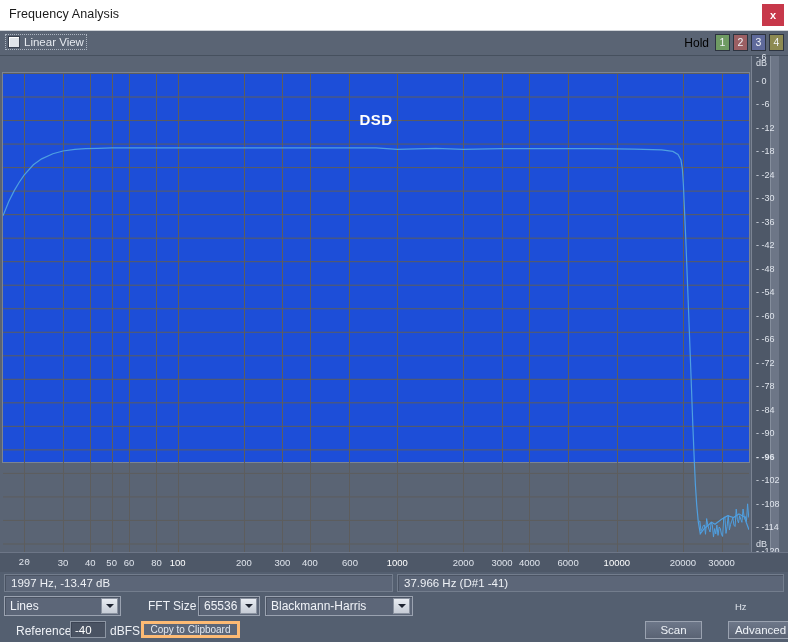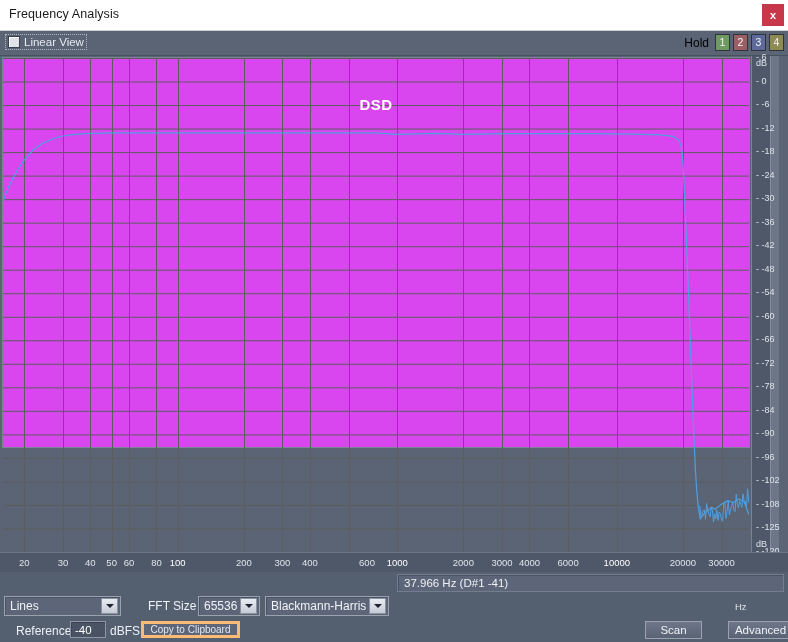"DSD" #plot-frame { background: #d946ef -> #1d4ed8; top: 1px -> 16px }
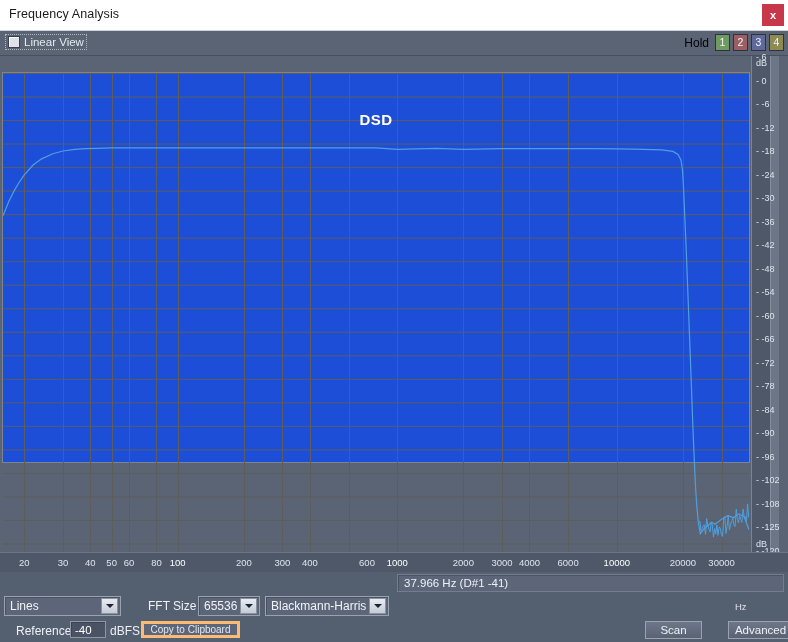"- -96" div.db-tick { font-weight: none -> bold }
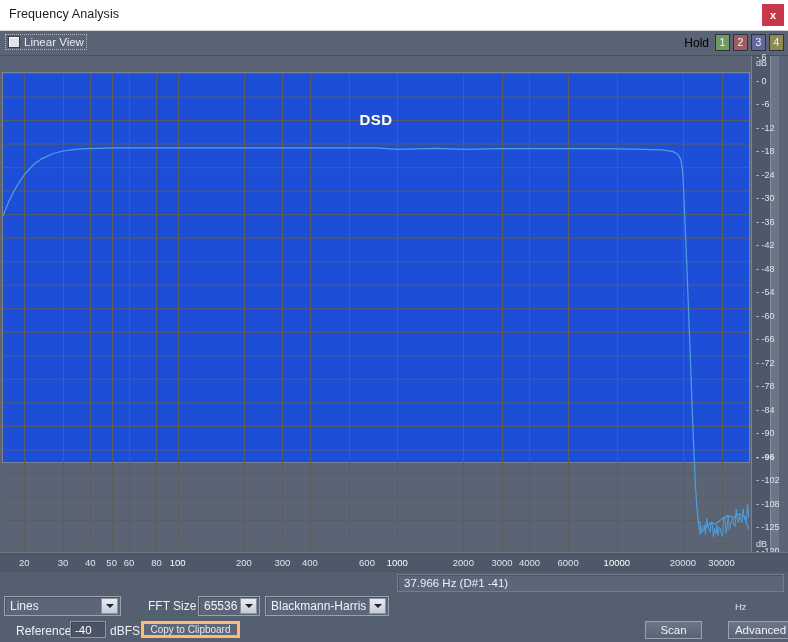"- -125" div.db-tick { text: -125 -> -114 }
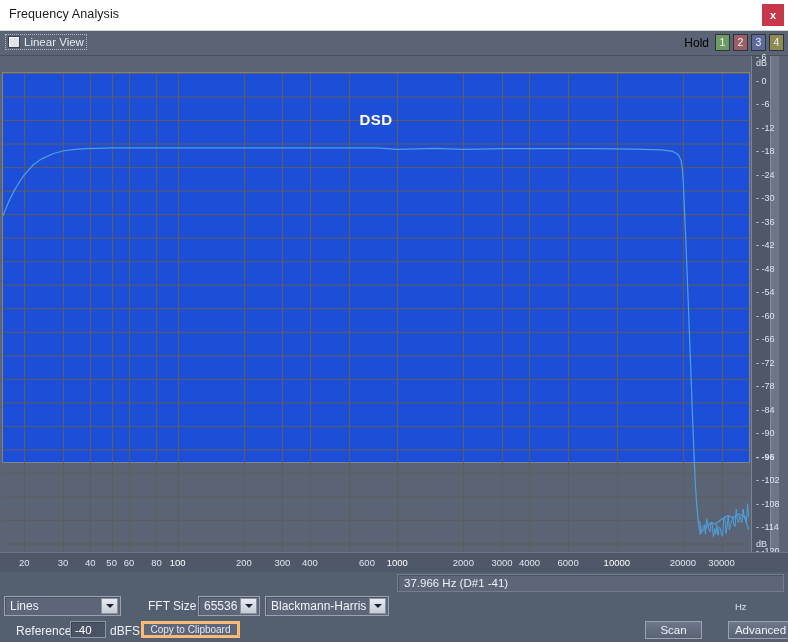"20" div.hz-tick { font-family: none -> Liberation Mono, monospace }
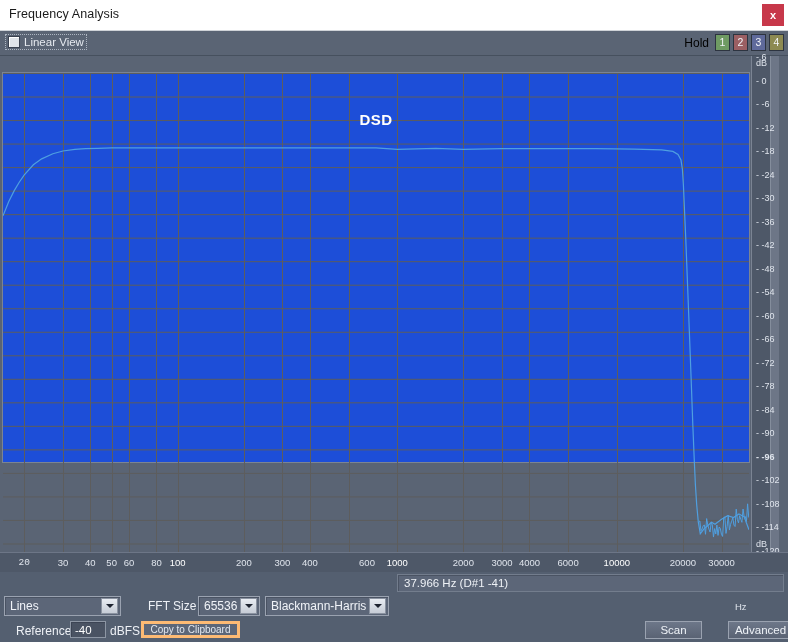"600" div.hz-tick { left: 367px -> 350px }
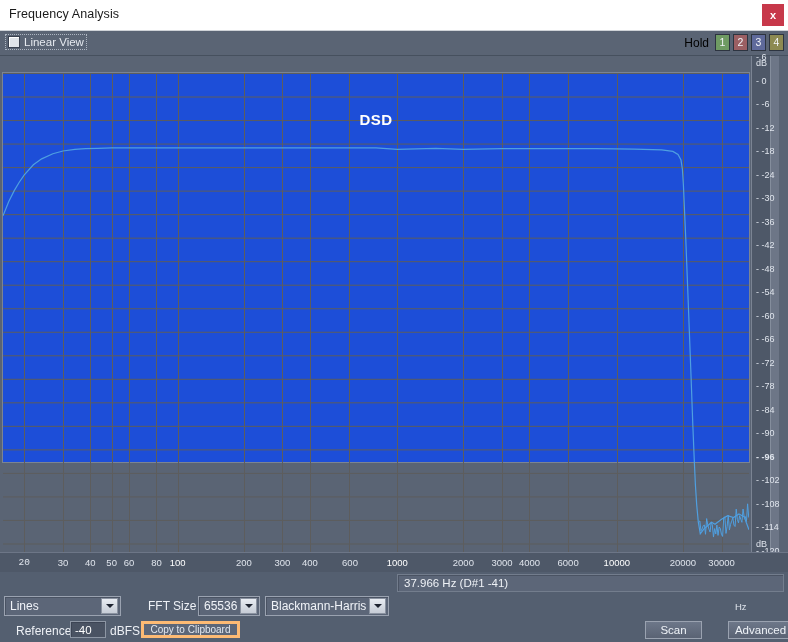"1997 Hz, -13.47 dB" div.status-field { html: none -> <div>1997 Hz, -13.47 dB</div> }
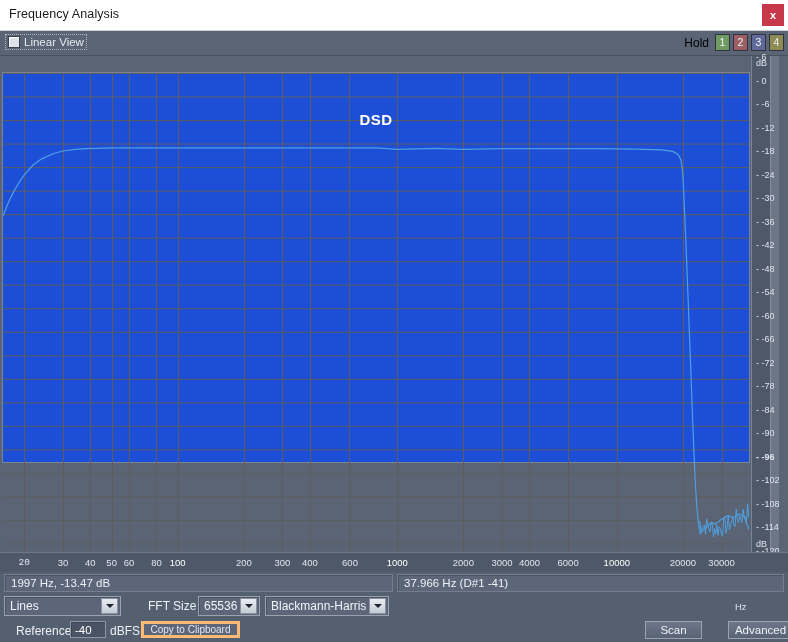"Blackmann-Harris" #combo-window { width: 124px -> 148px }
